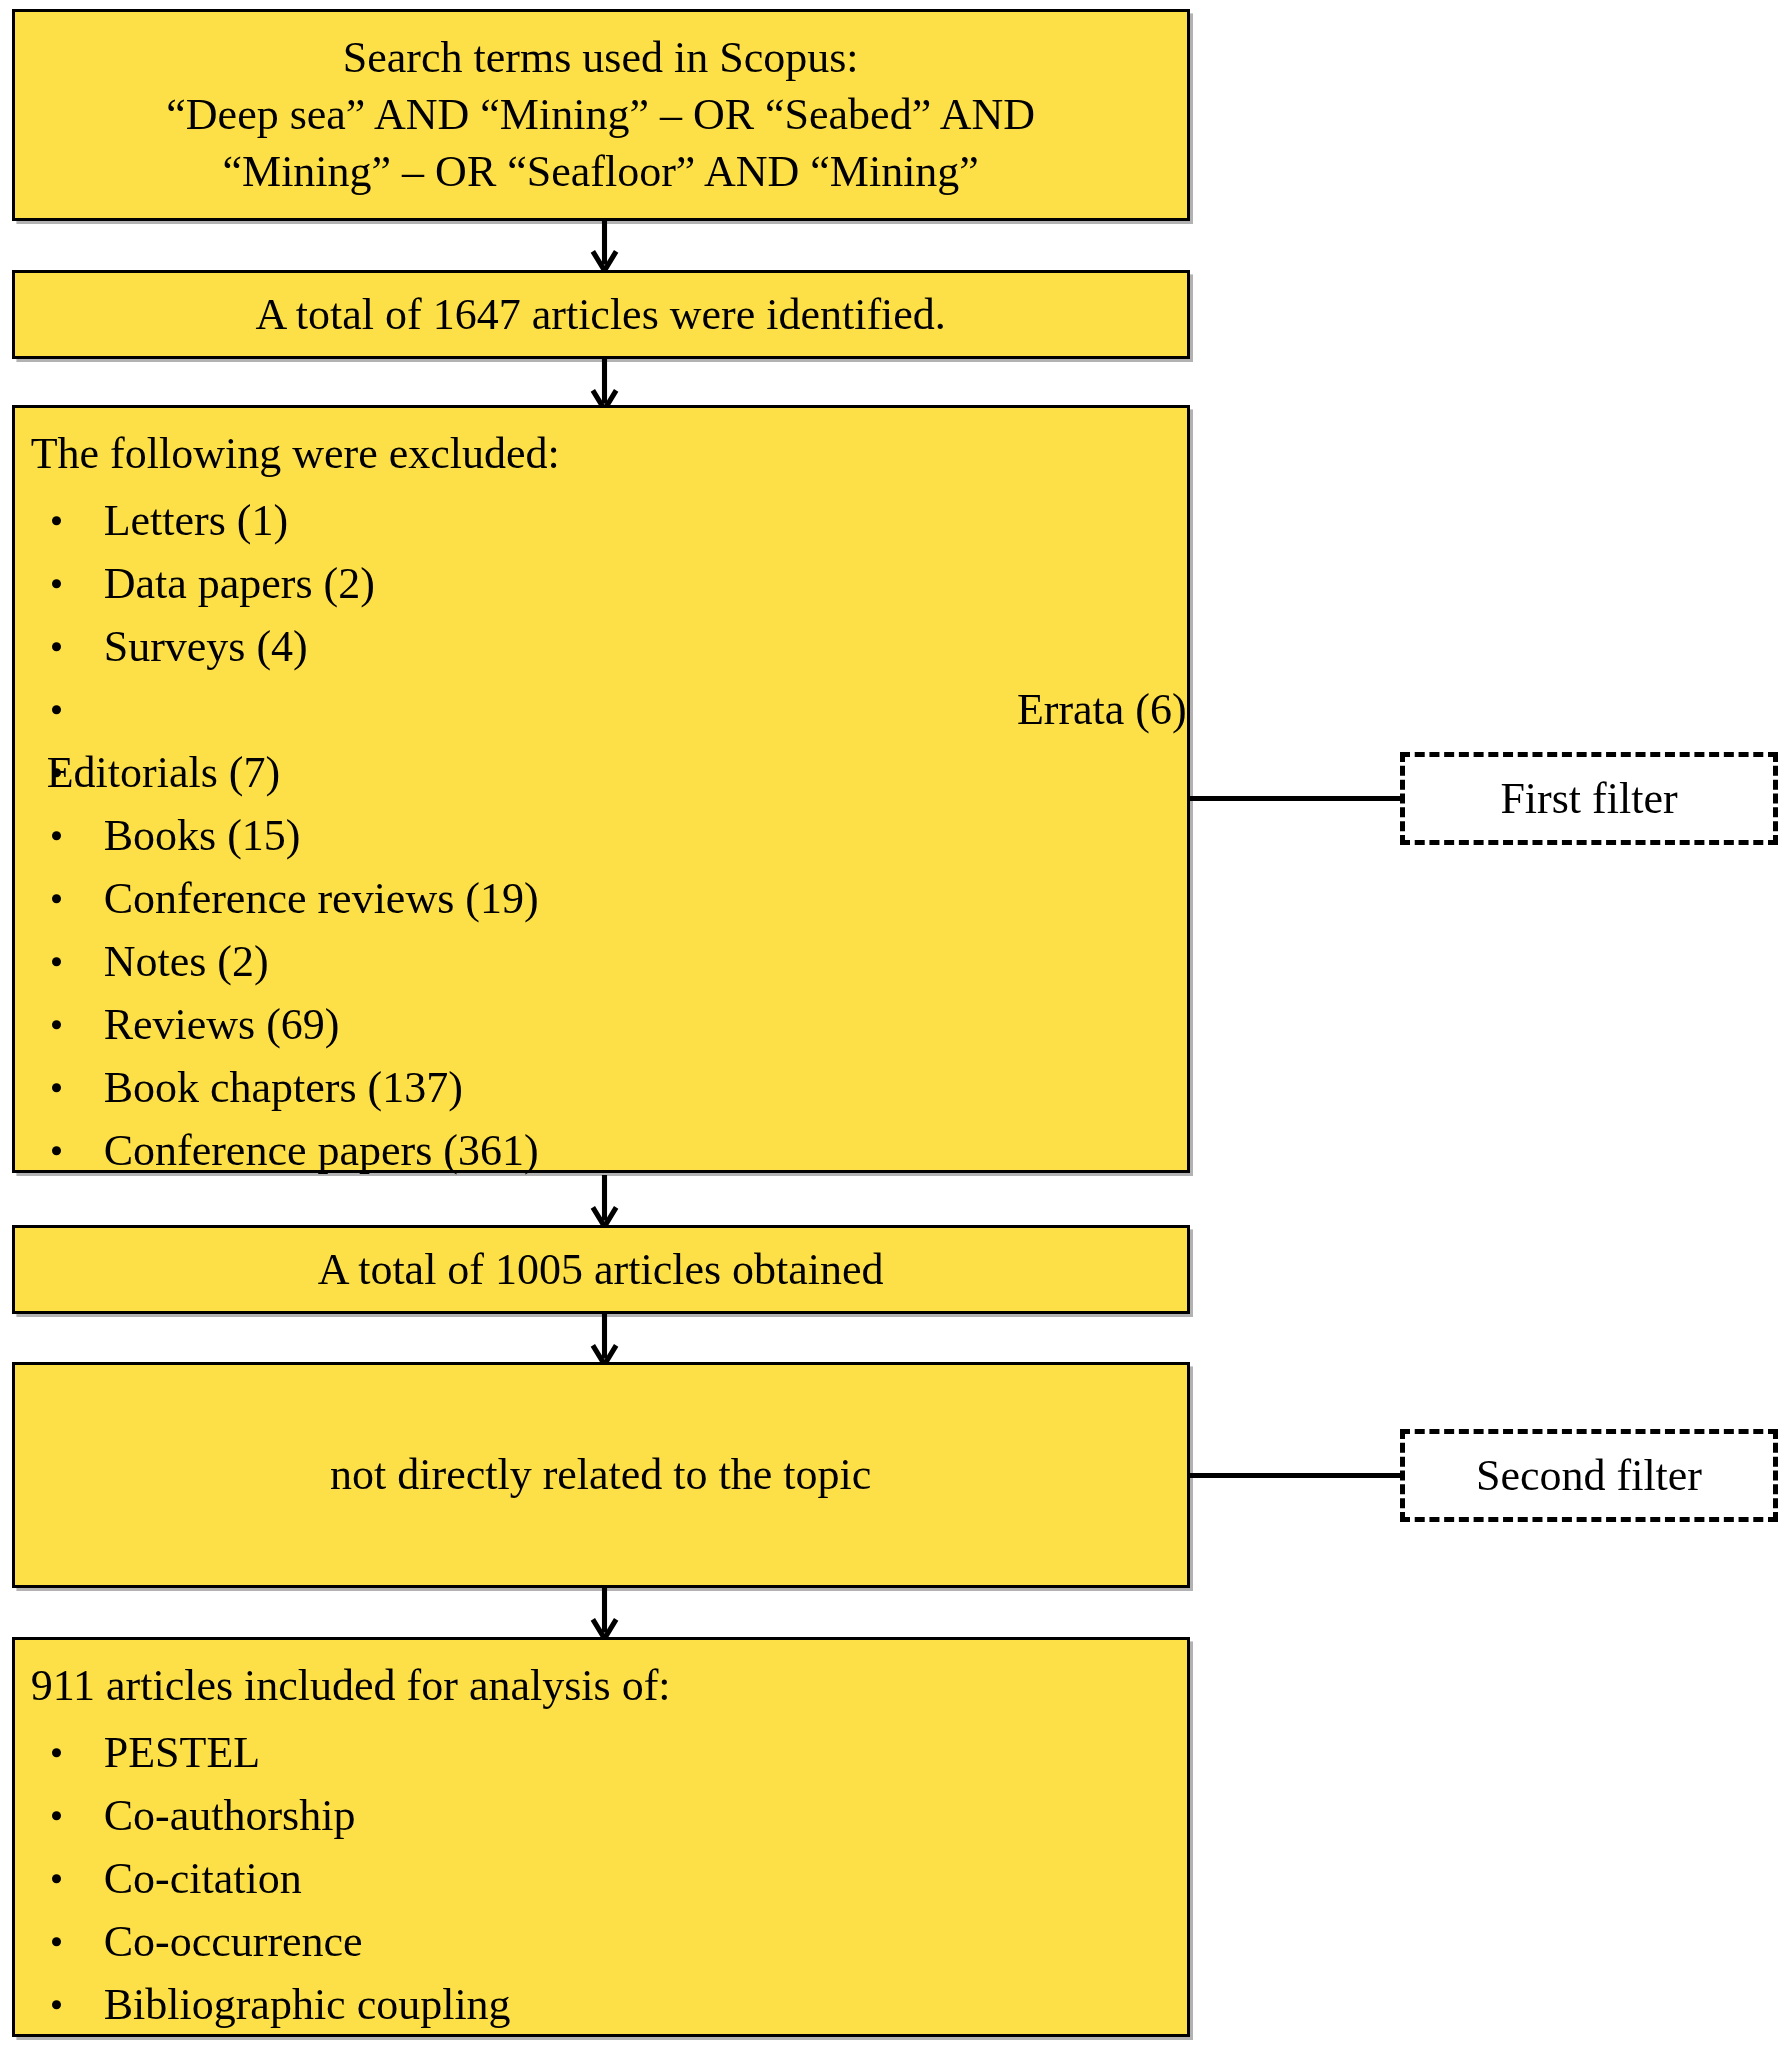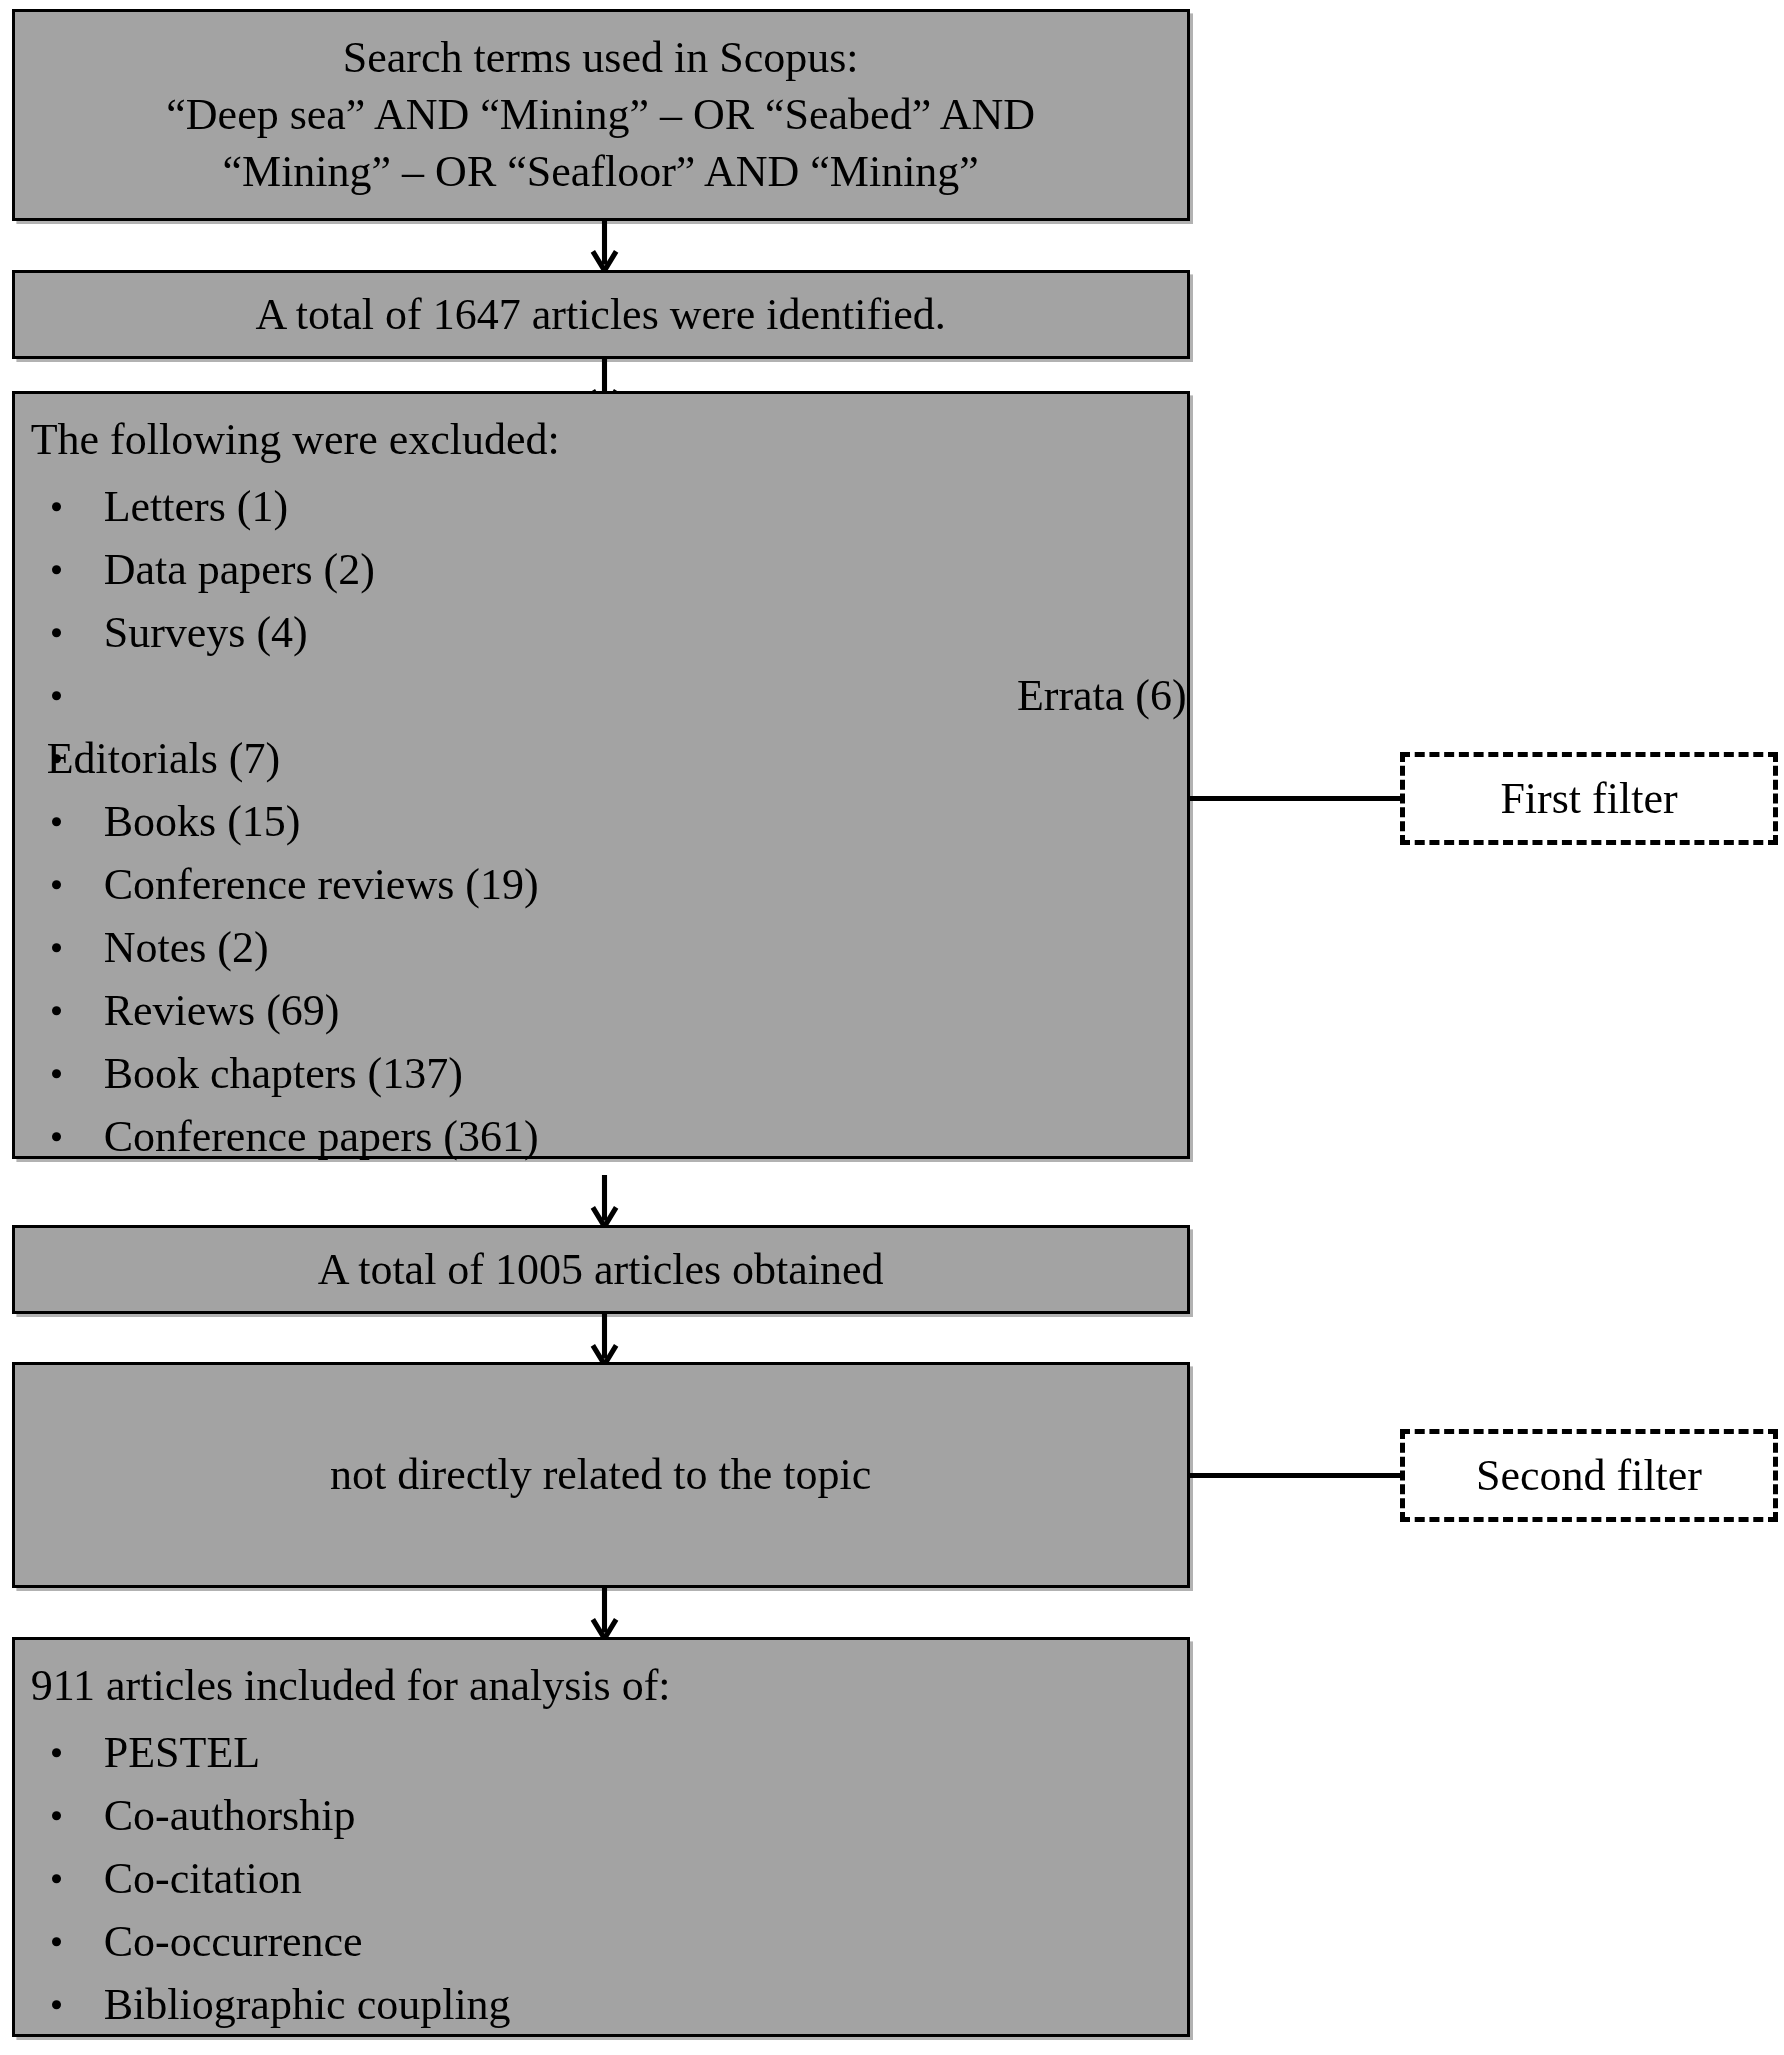"Search terms used in Scopus:" .flow-box { background: #a3a3a3 -> #fde047 }
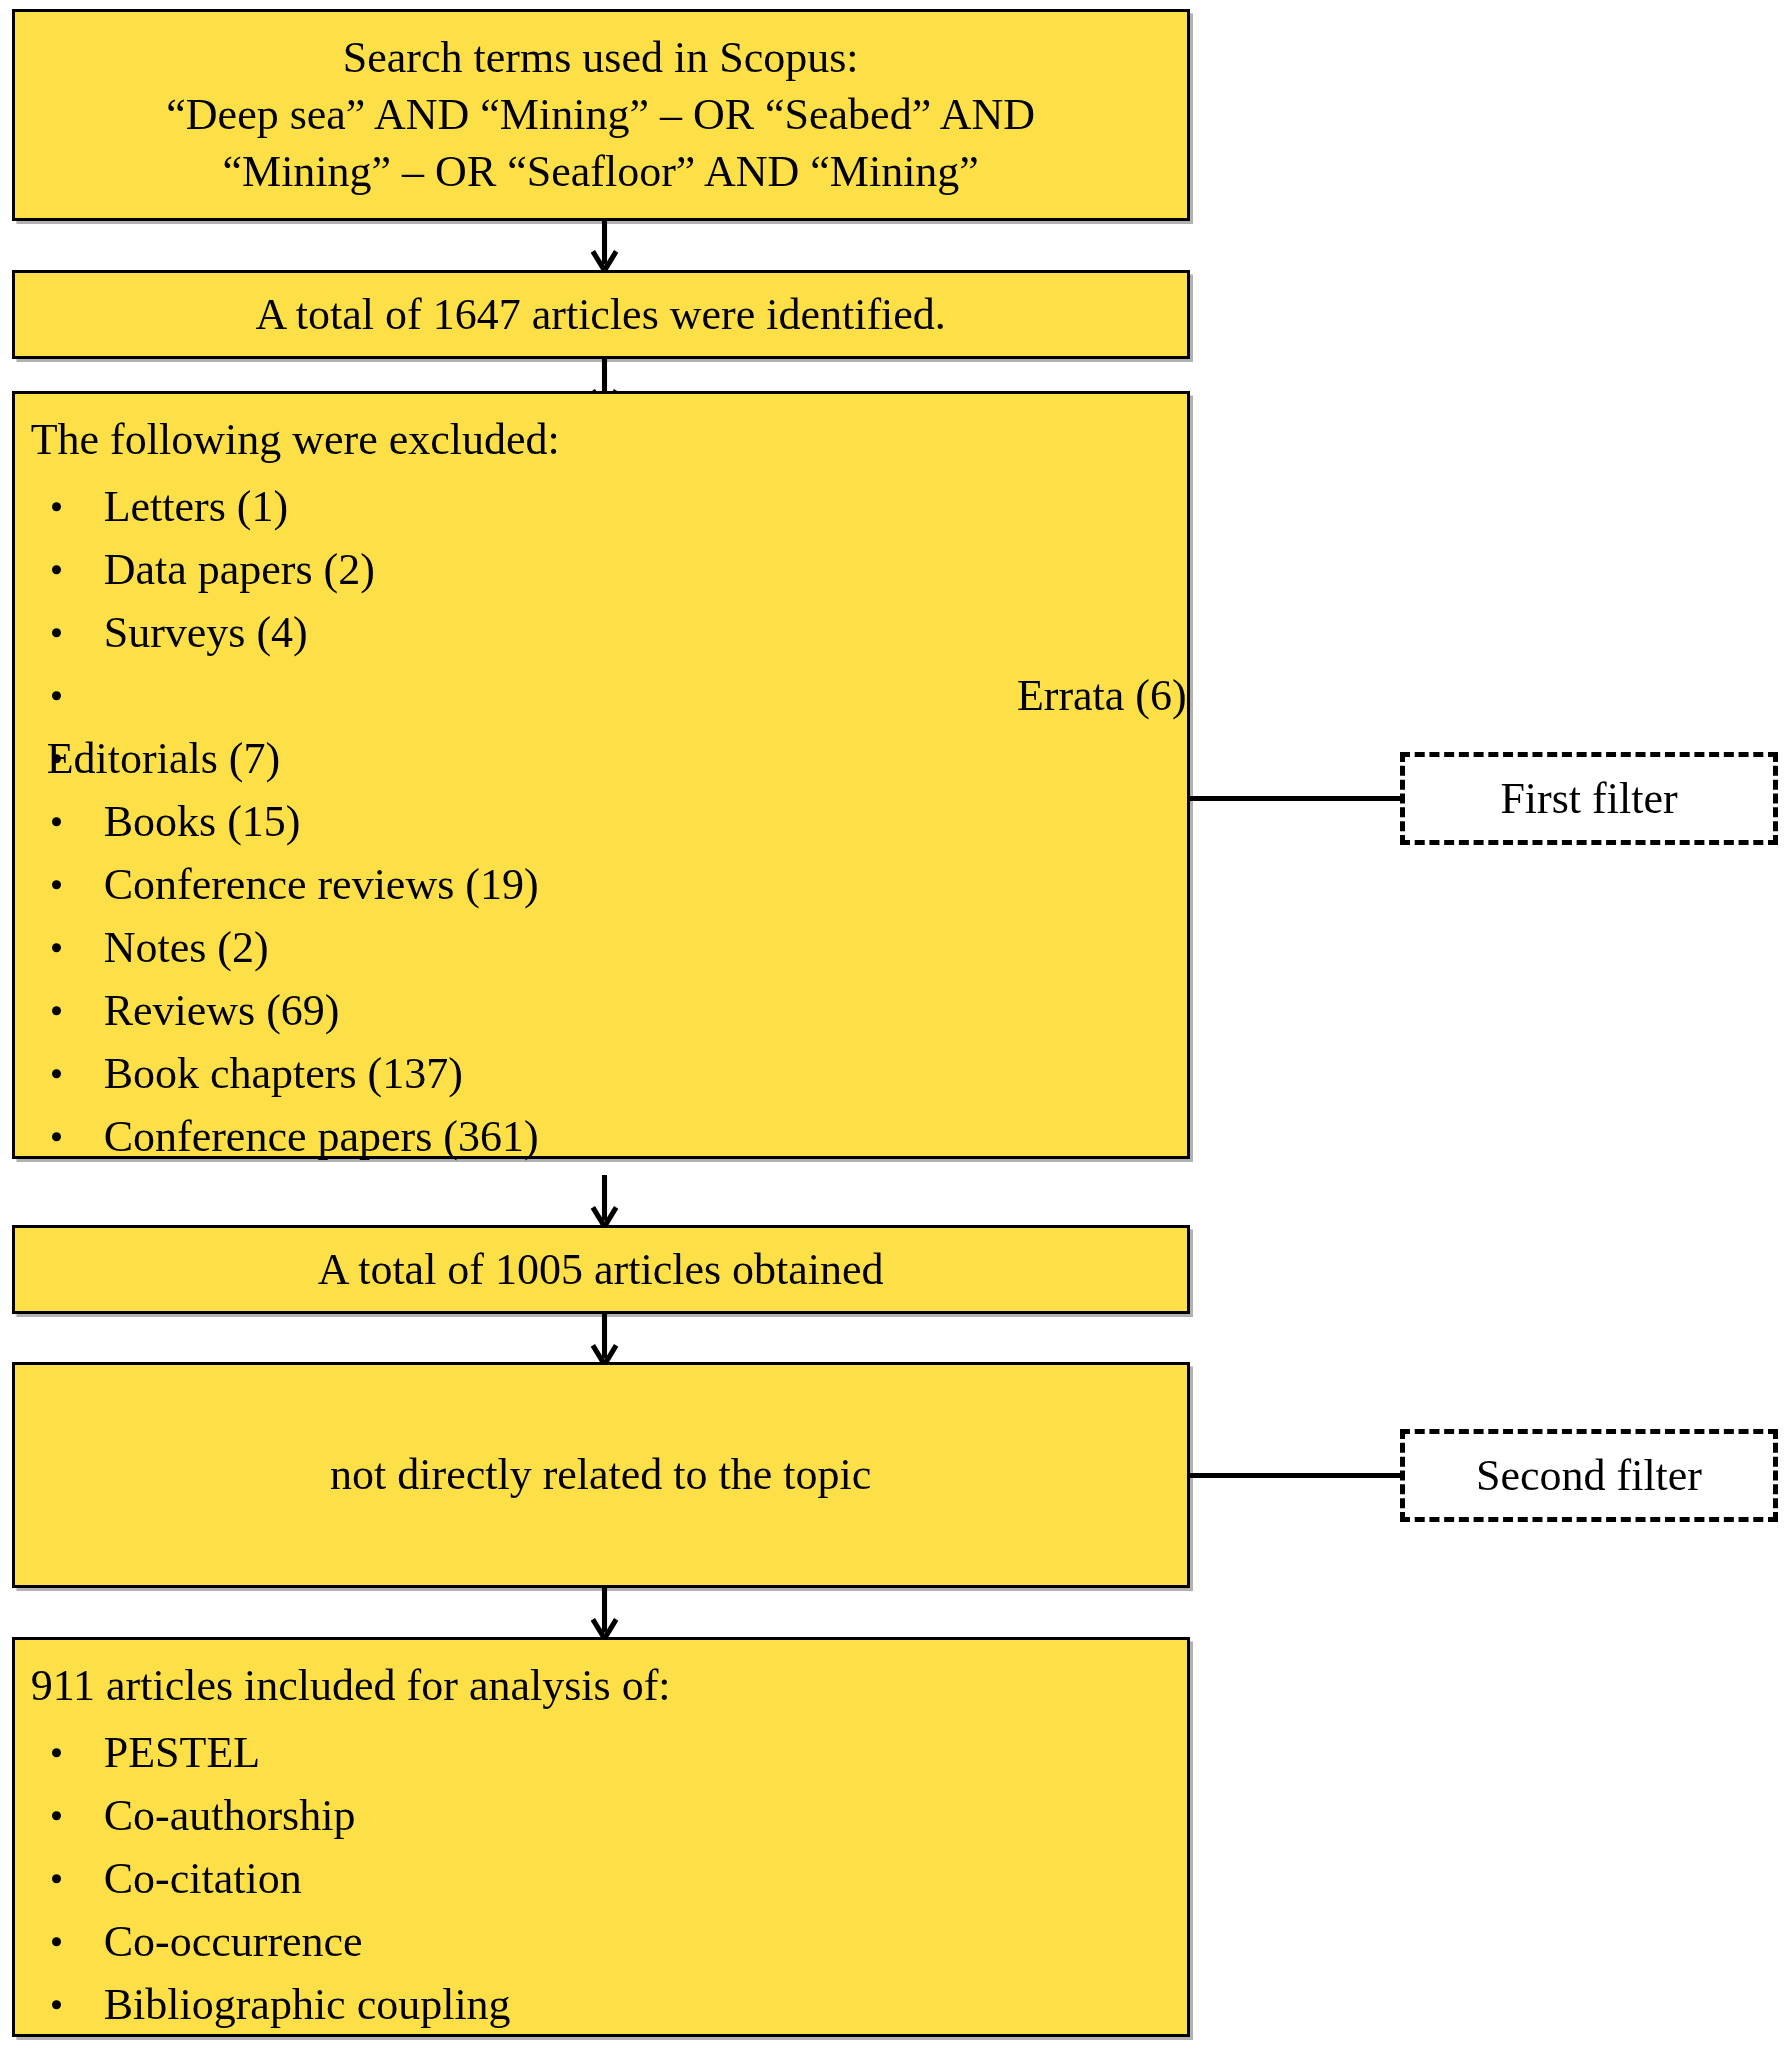"The following were excluded:" div.flow-box { top: 391px -> 405px }
